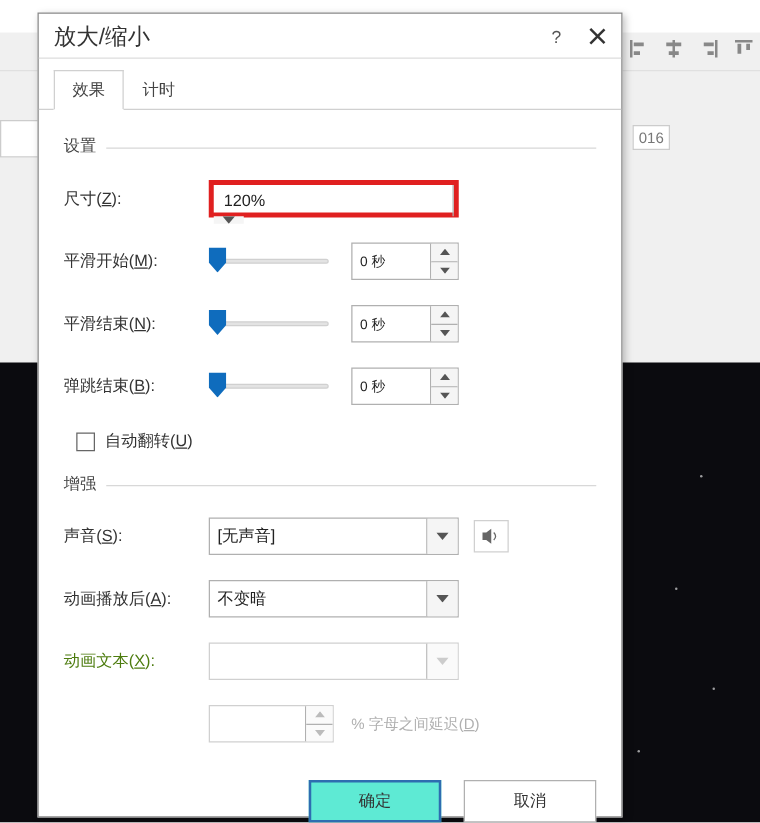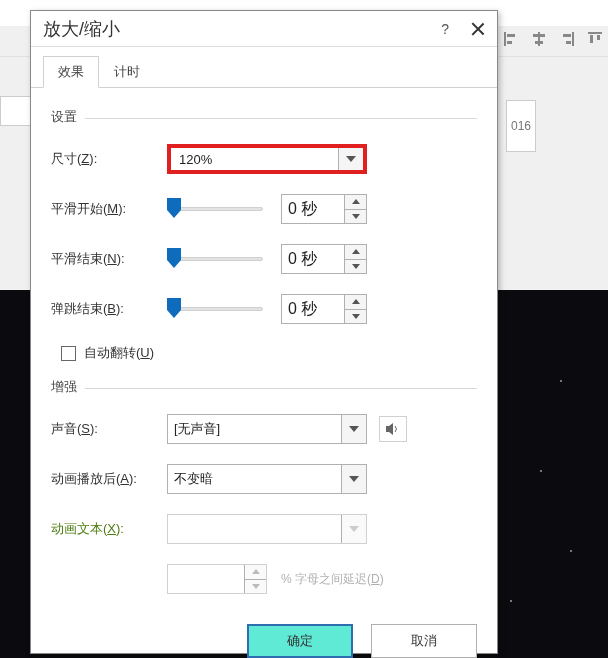"016" .timeline-marker { padding: 18px 4px -> 2px 4px }
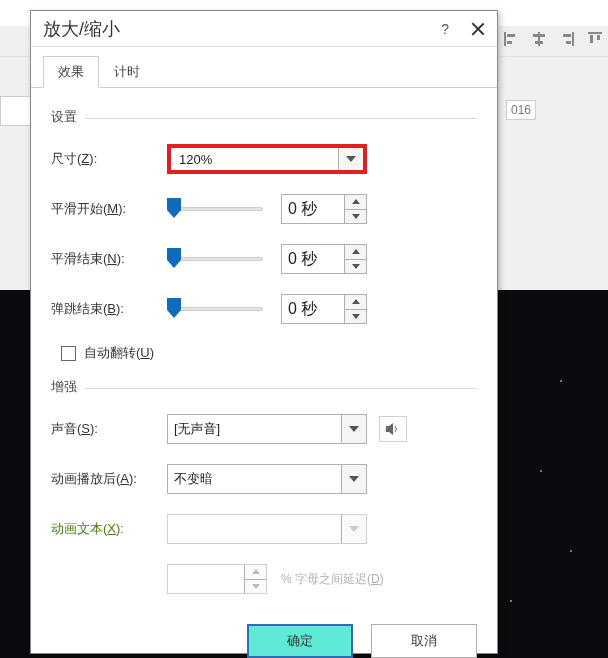"120%" .red-box { flex-direction: none -> column }
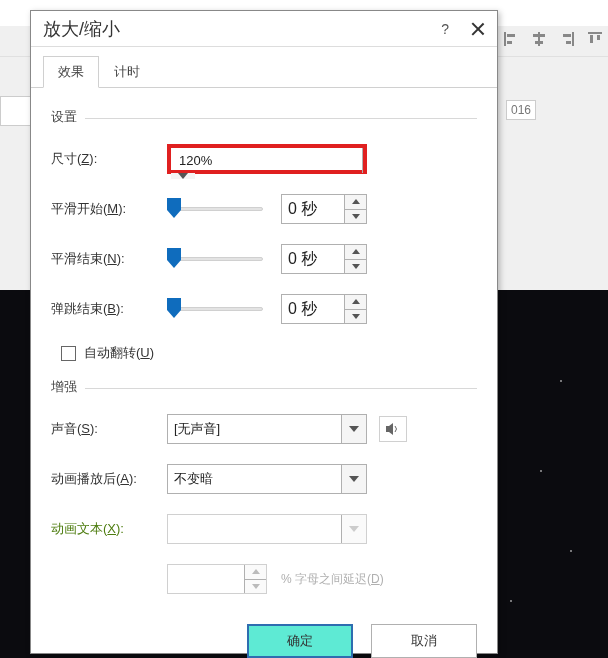"0 秒" .spinner .v { font-size: 16px -> 11px }
